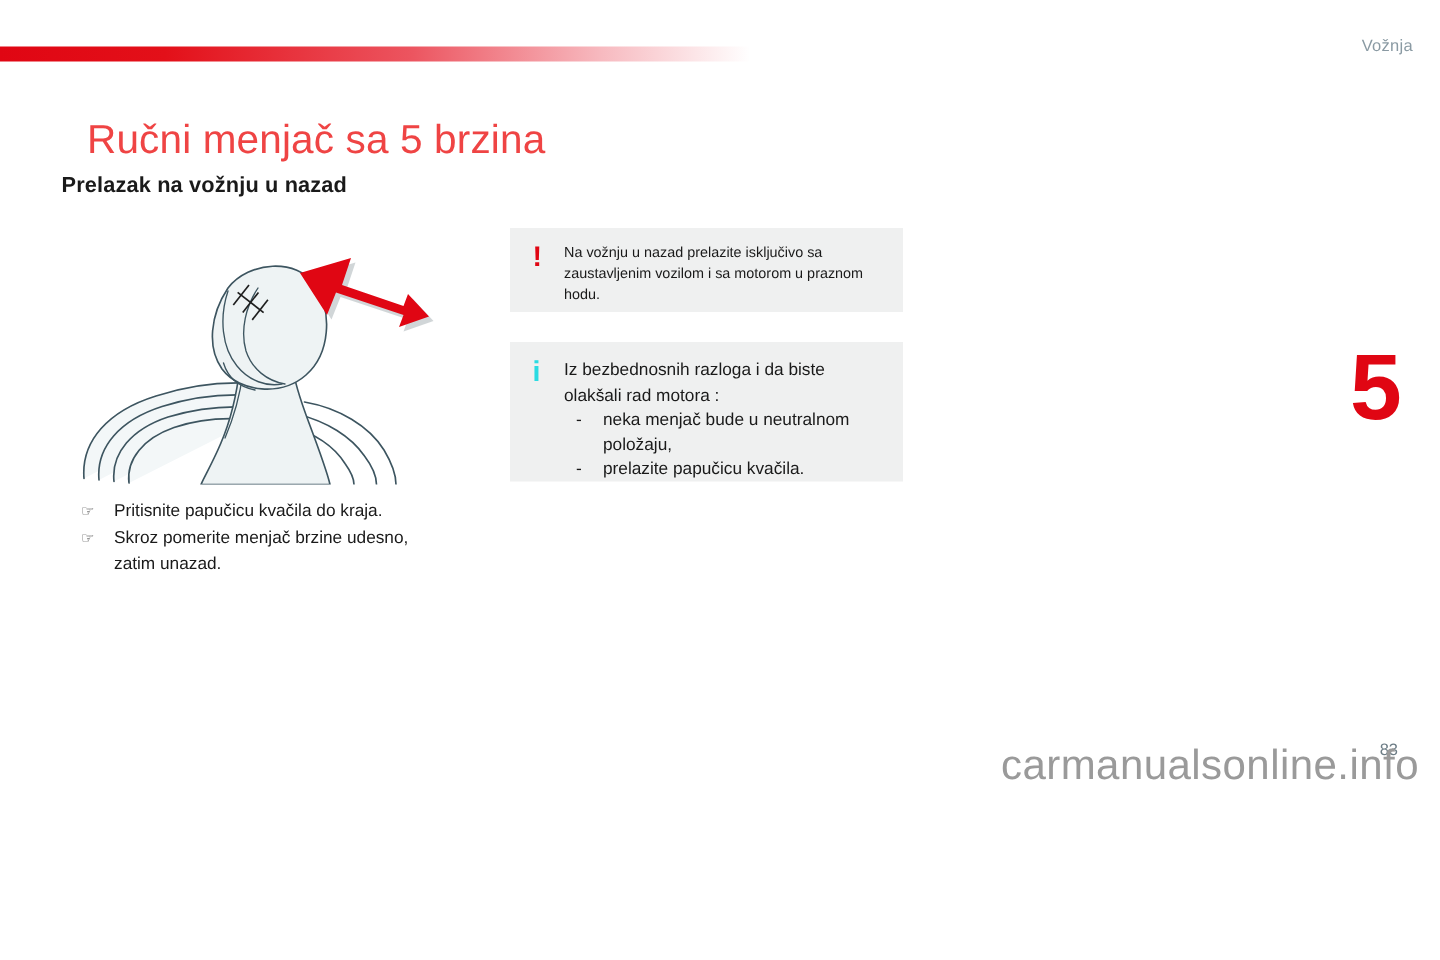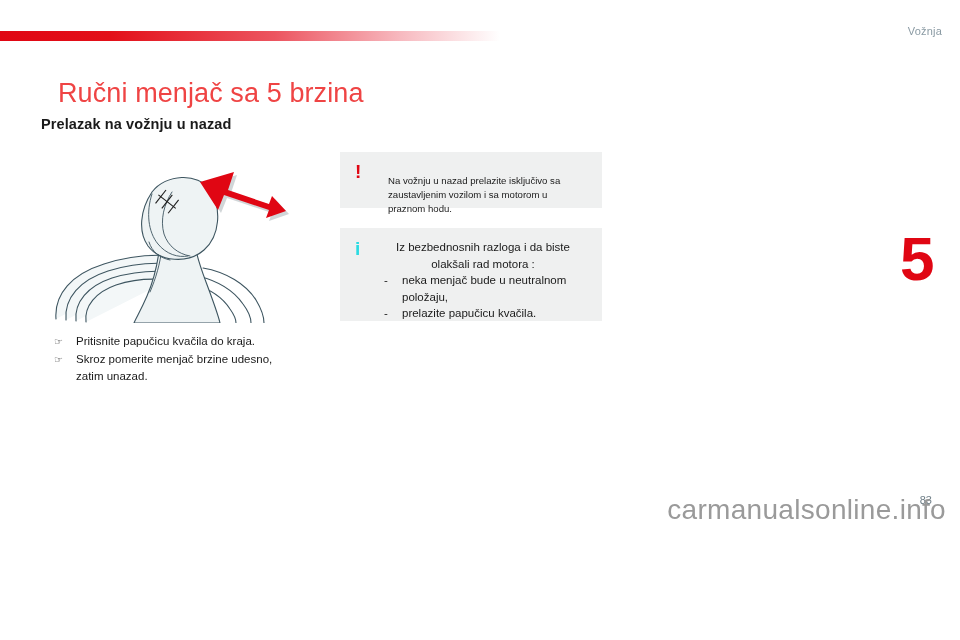"Na vožnju u nazad prelazite" .callout-warning .callout-body p { margin: 12px -> 0 }
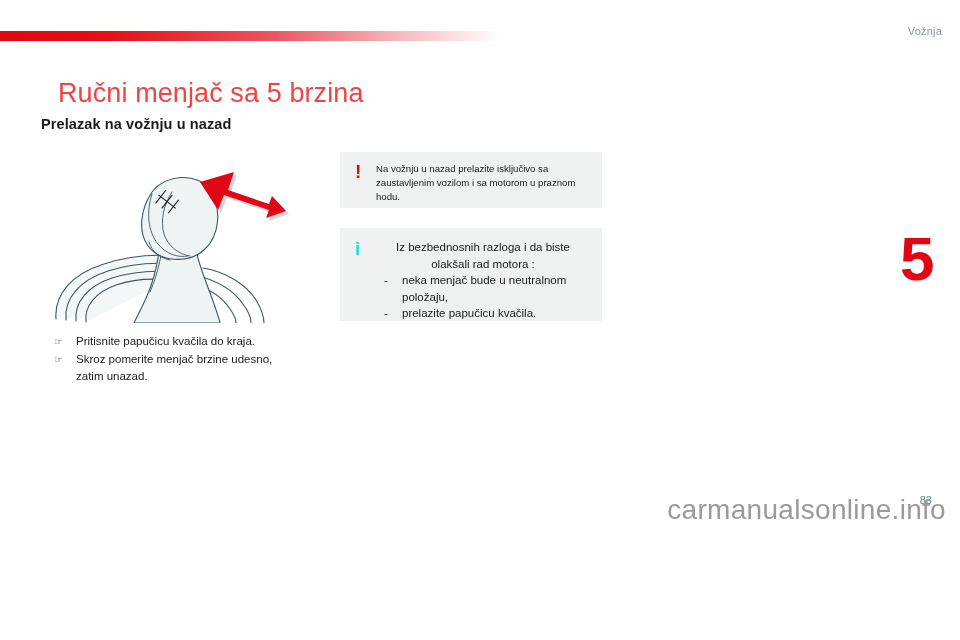"Iz bezbednosnih razloga i da" .callout-info .callout-body p { text-align: center -> none }
